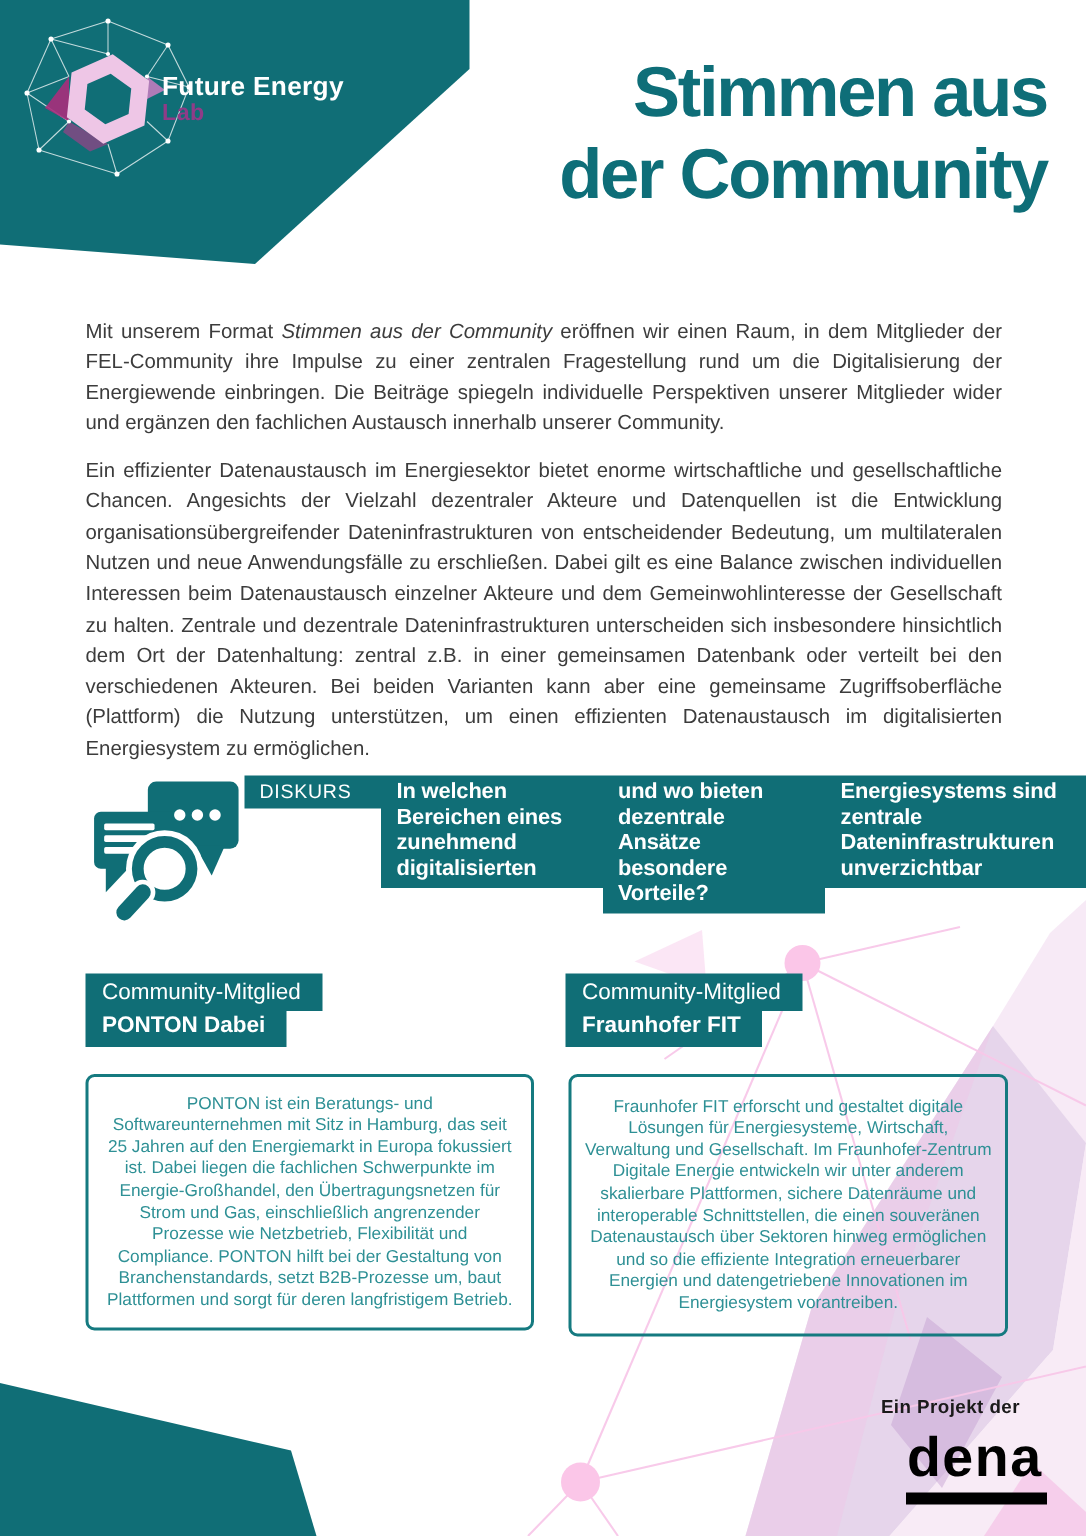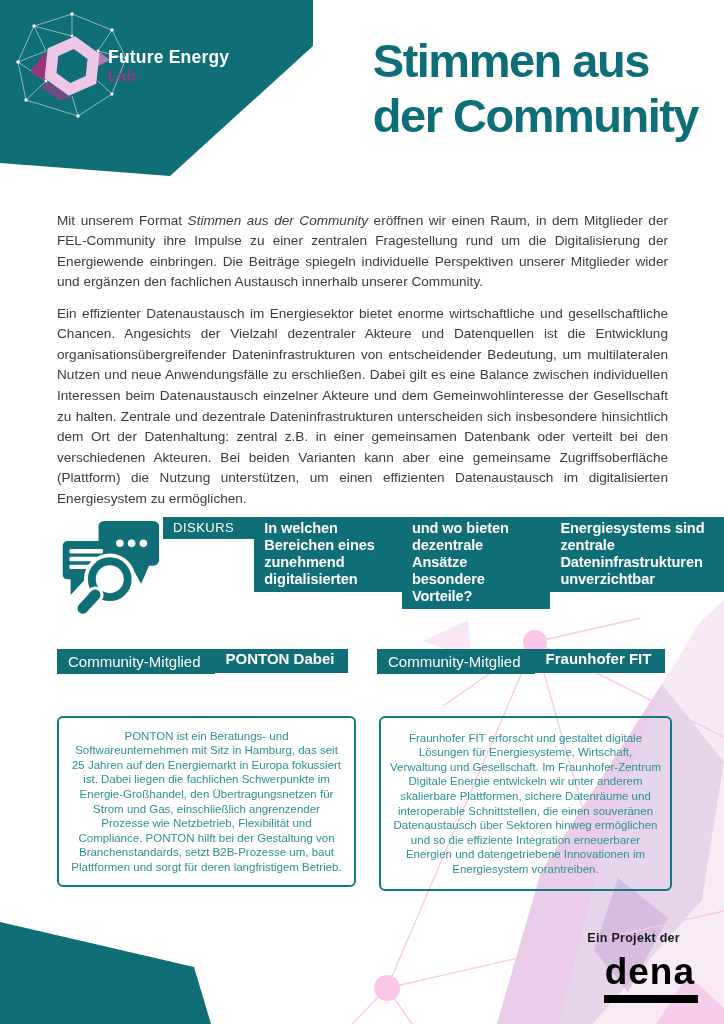"Stimmen aus" .page-title { text-align: left -> right }
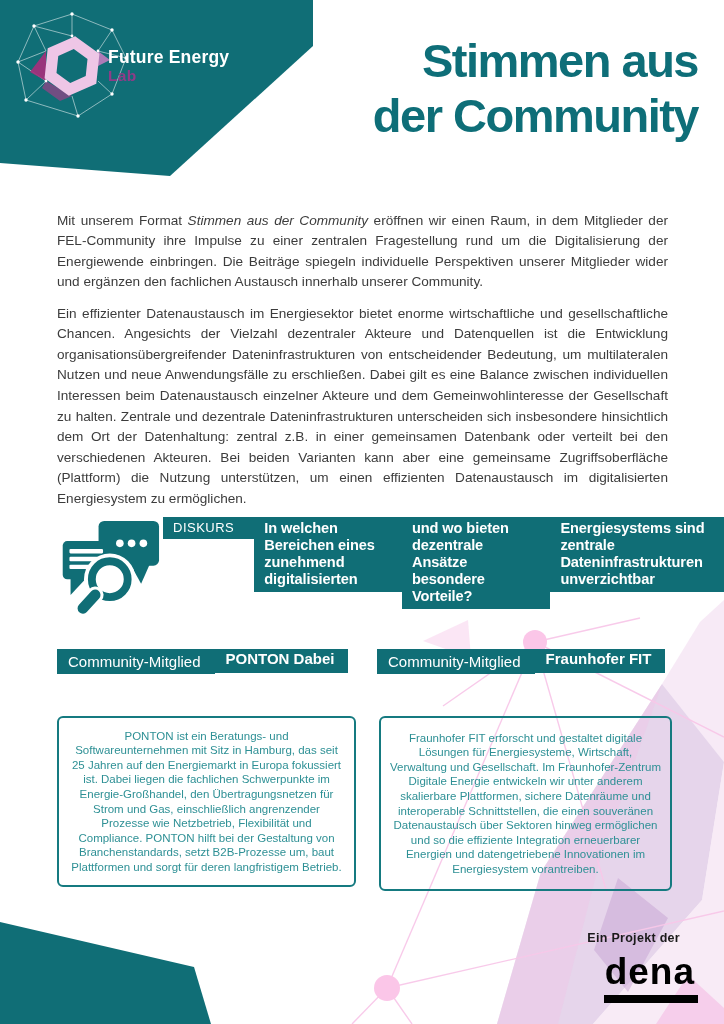"Community-Mitglied" .member-header { flex-direction: row -> column }
